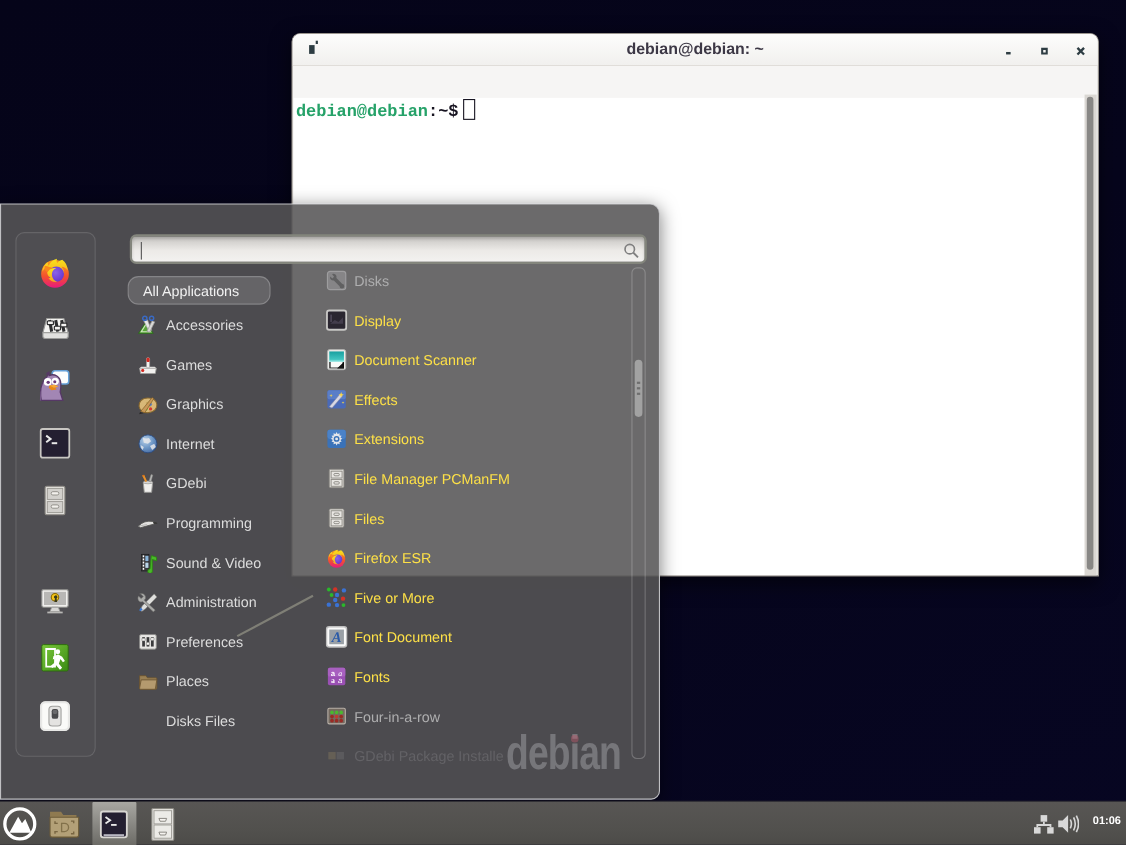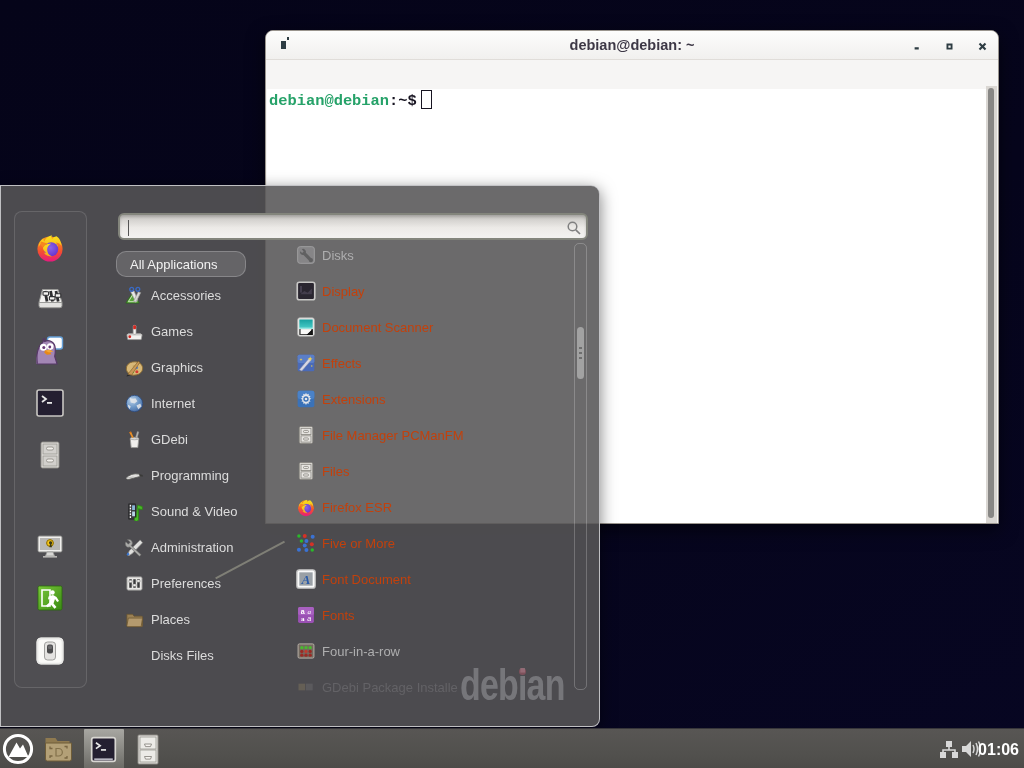"Display" .app .at { color: #c2410c -> #fde047 }
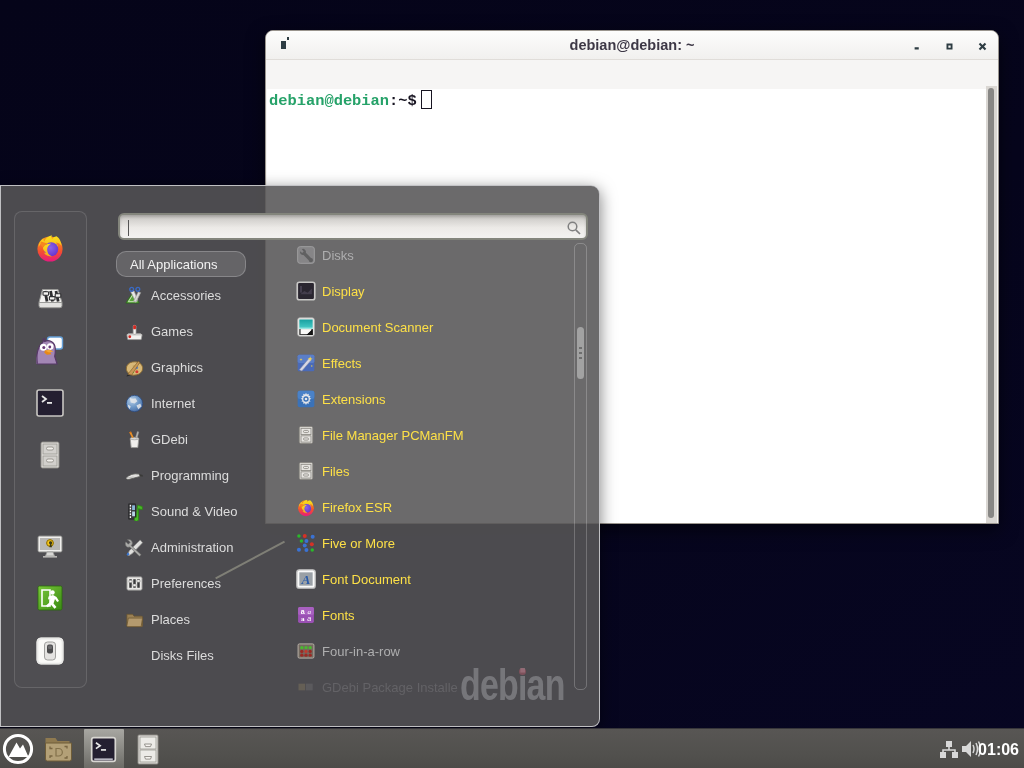"01:06" #clock { font-size: 16px -> 10px }
